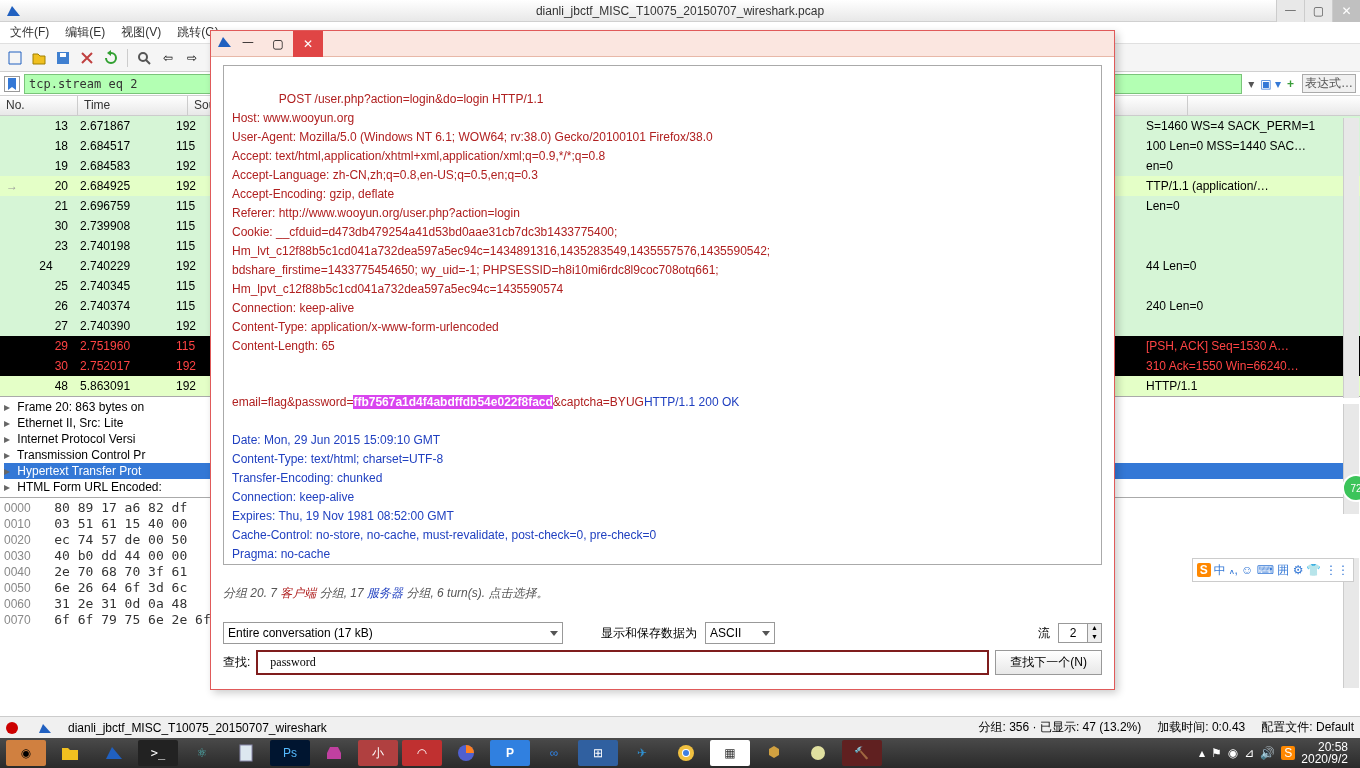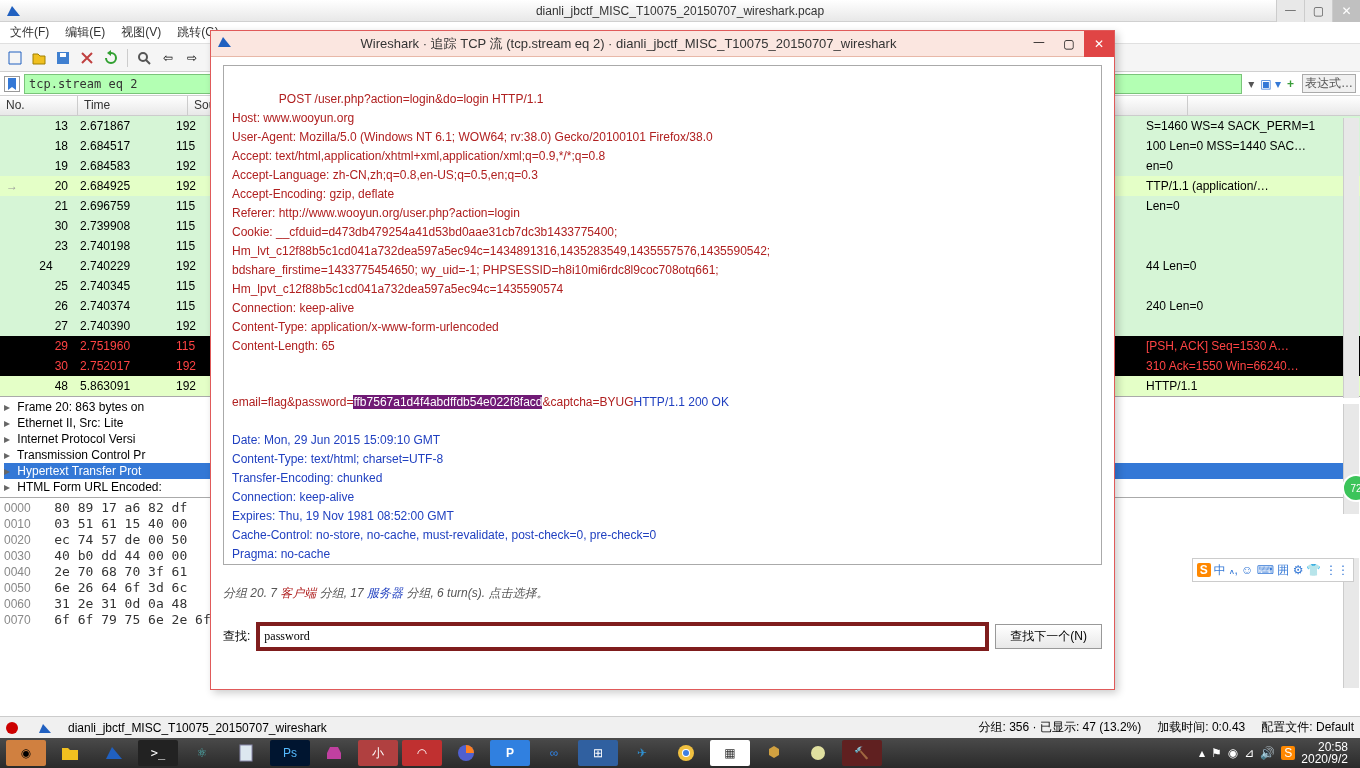"Wireshark · 追踪 TCP 流" span.title { html: <span>Wireshark · 追踪 TCP 流 (tcp.stream eq 2) · dianli_jbctf_MISC_T10075_20150707_wireshark</span> -> none }
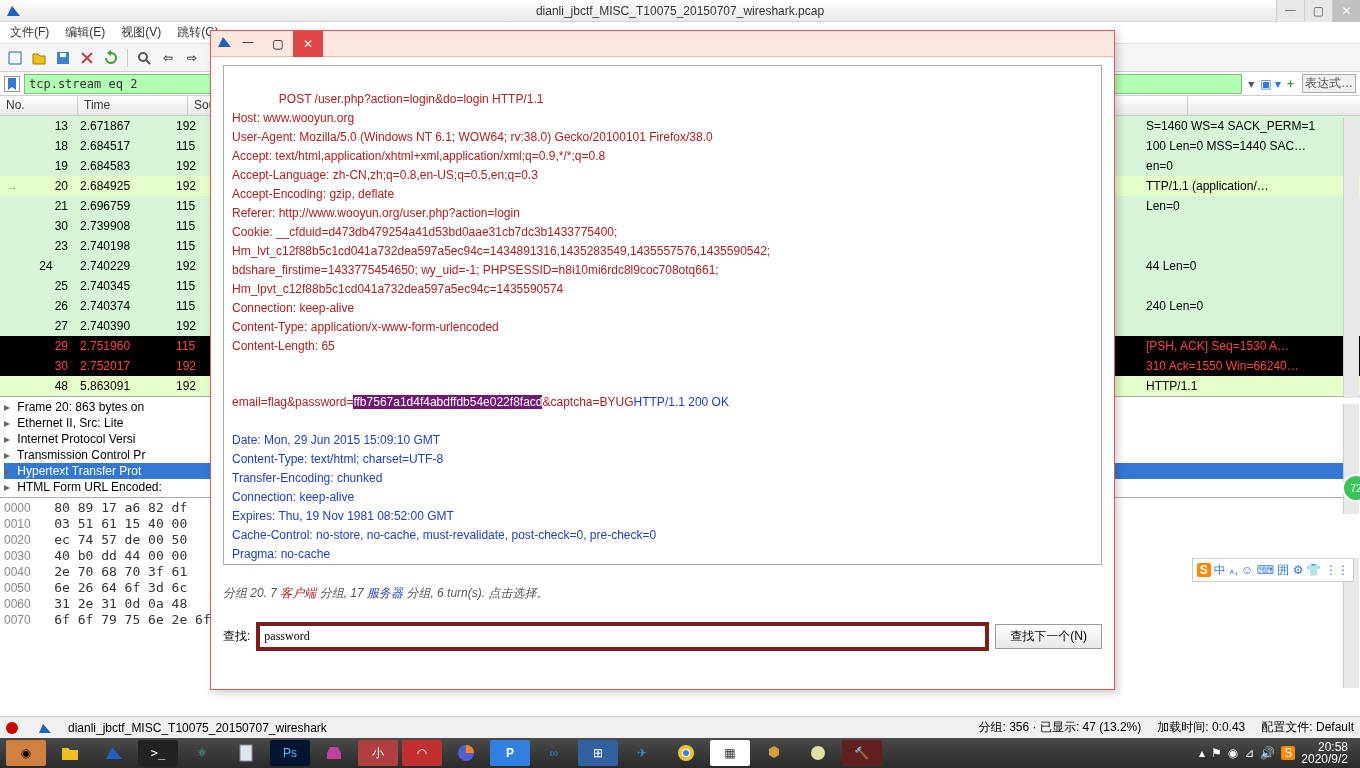"ffb7567a1d4f4abdffdb54e022f8facd" .stream-box .selected { background: #701a75 -> #d946ef; font-weight: none -> bold }
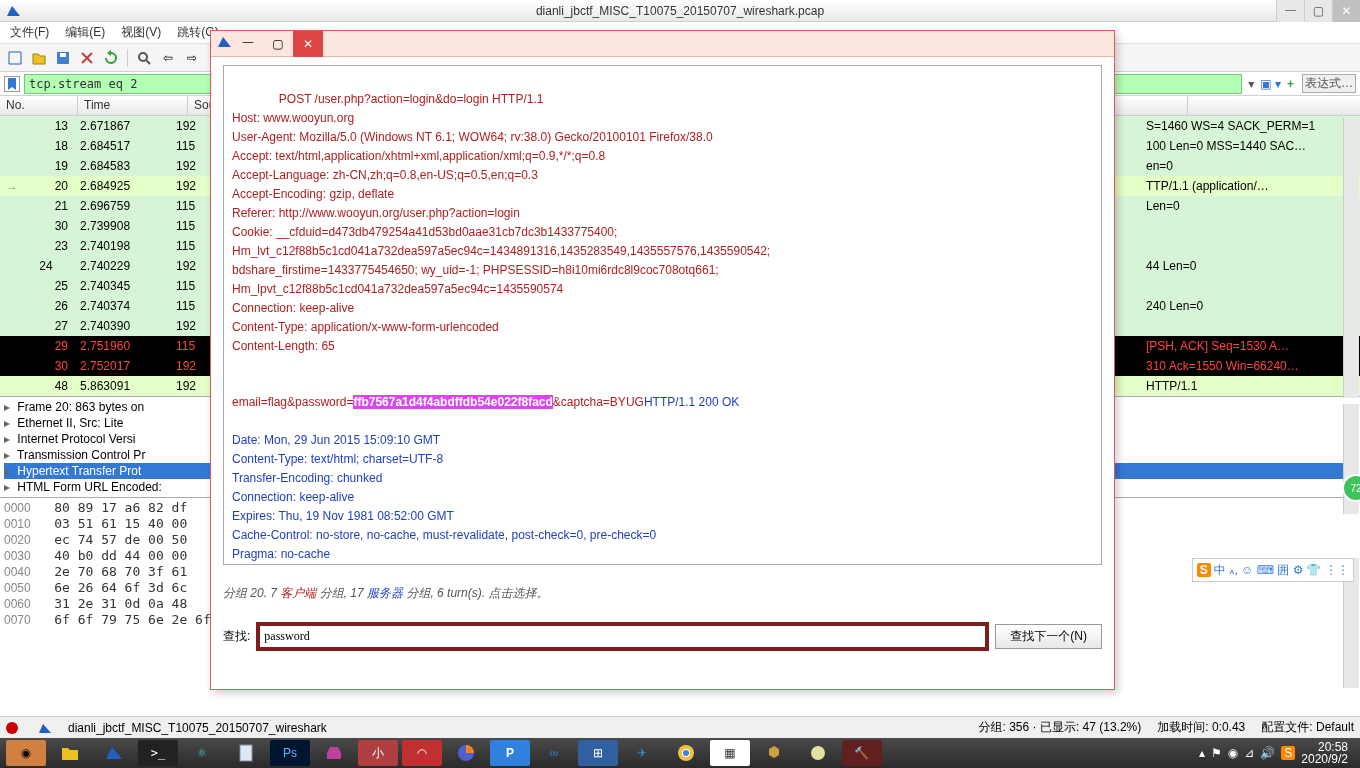"Entire conversation (17 kB)" div.dialog-controls { html: none -> <div> <div> <span>Entire conversation (17 kB)</span> <span></span> </div> <span>显示和保存数据为</span> <div> <span>ASCII</span> <span></span> </div> <span>流</span> <div> <input> <div> <div>▲</div> <div>▼</div> </div> </div> </div> }
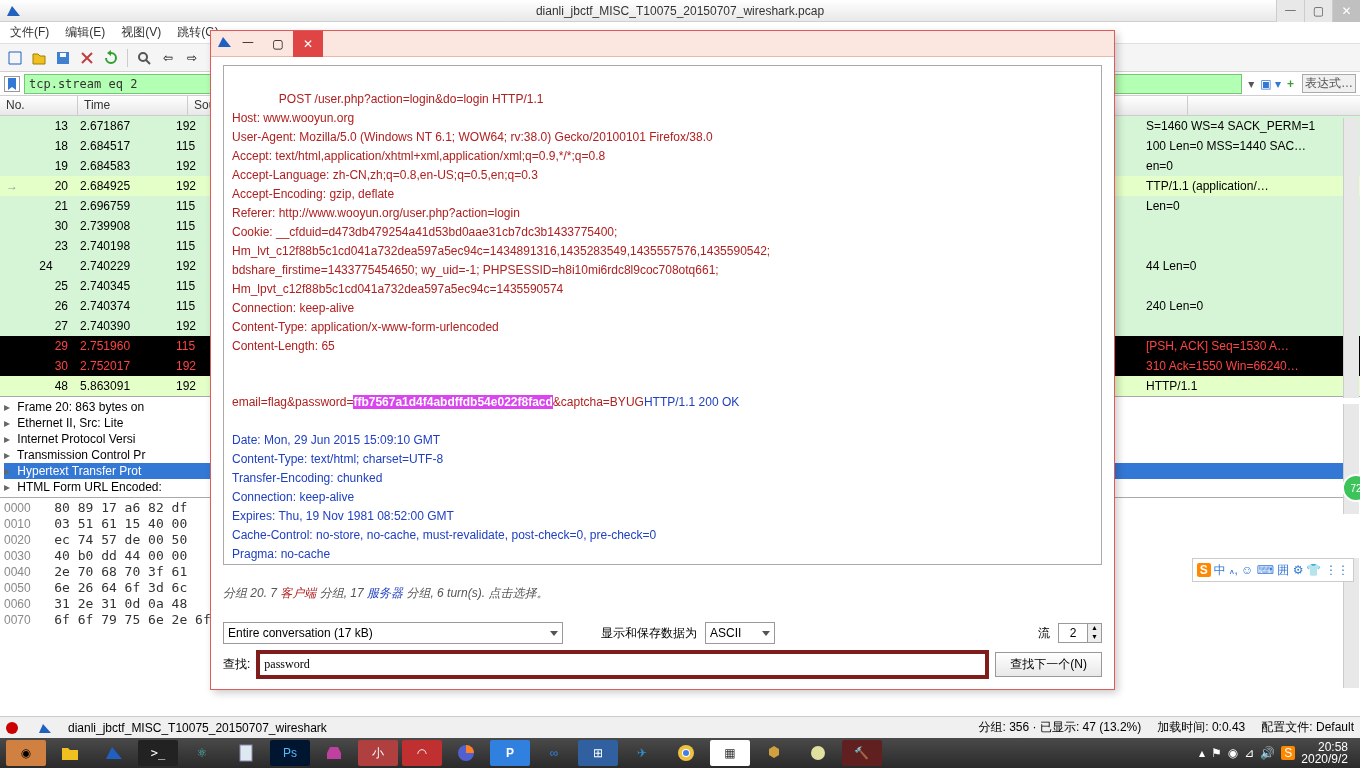"password" .dialog-search input { border: 4px solid #7f1d1d -> 2px solid #7f1d1d; padding: 3px 4px -> 3px 12px }
